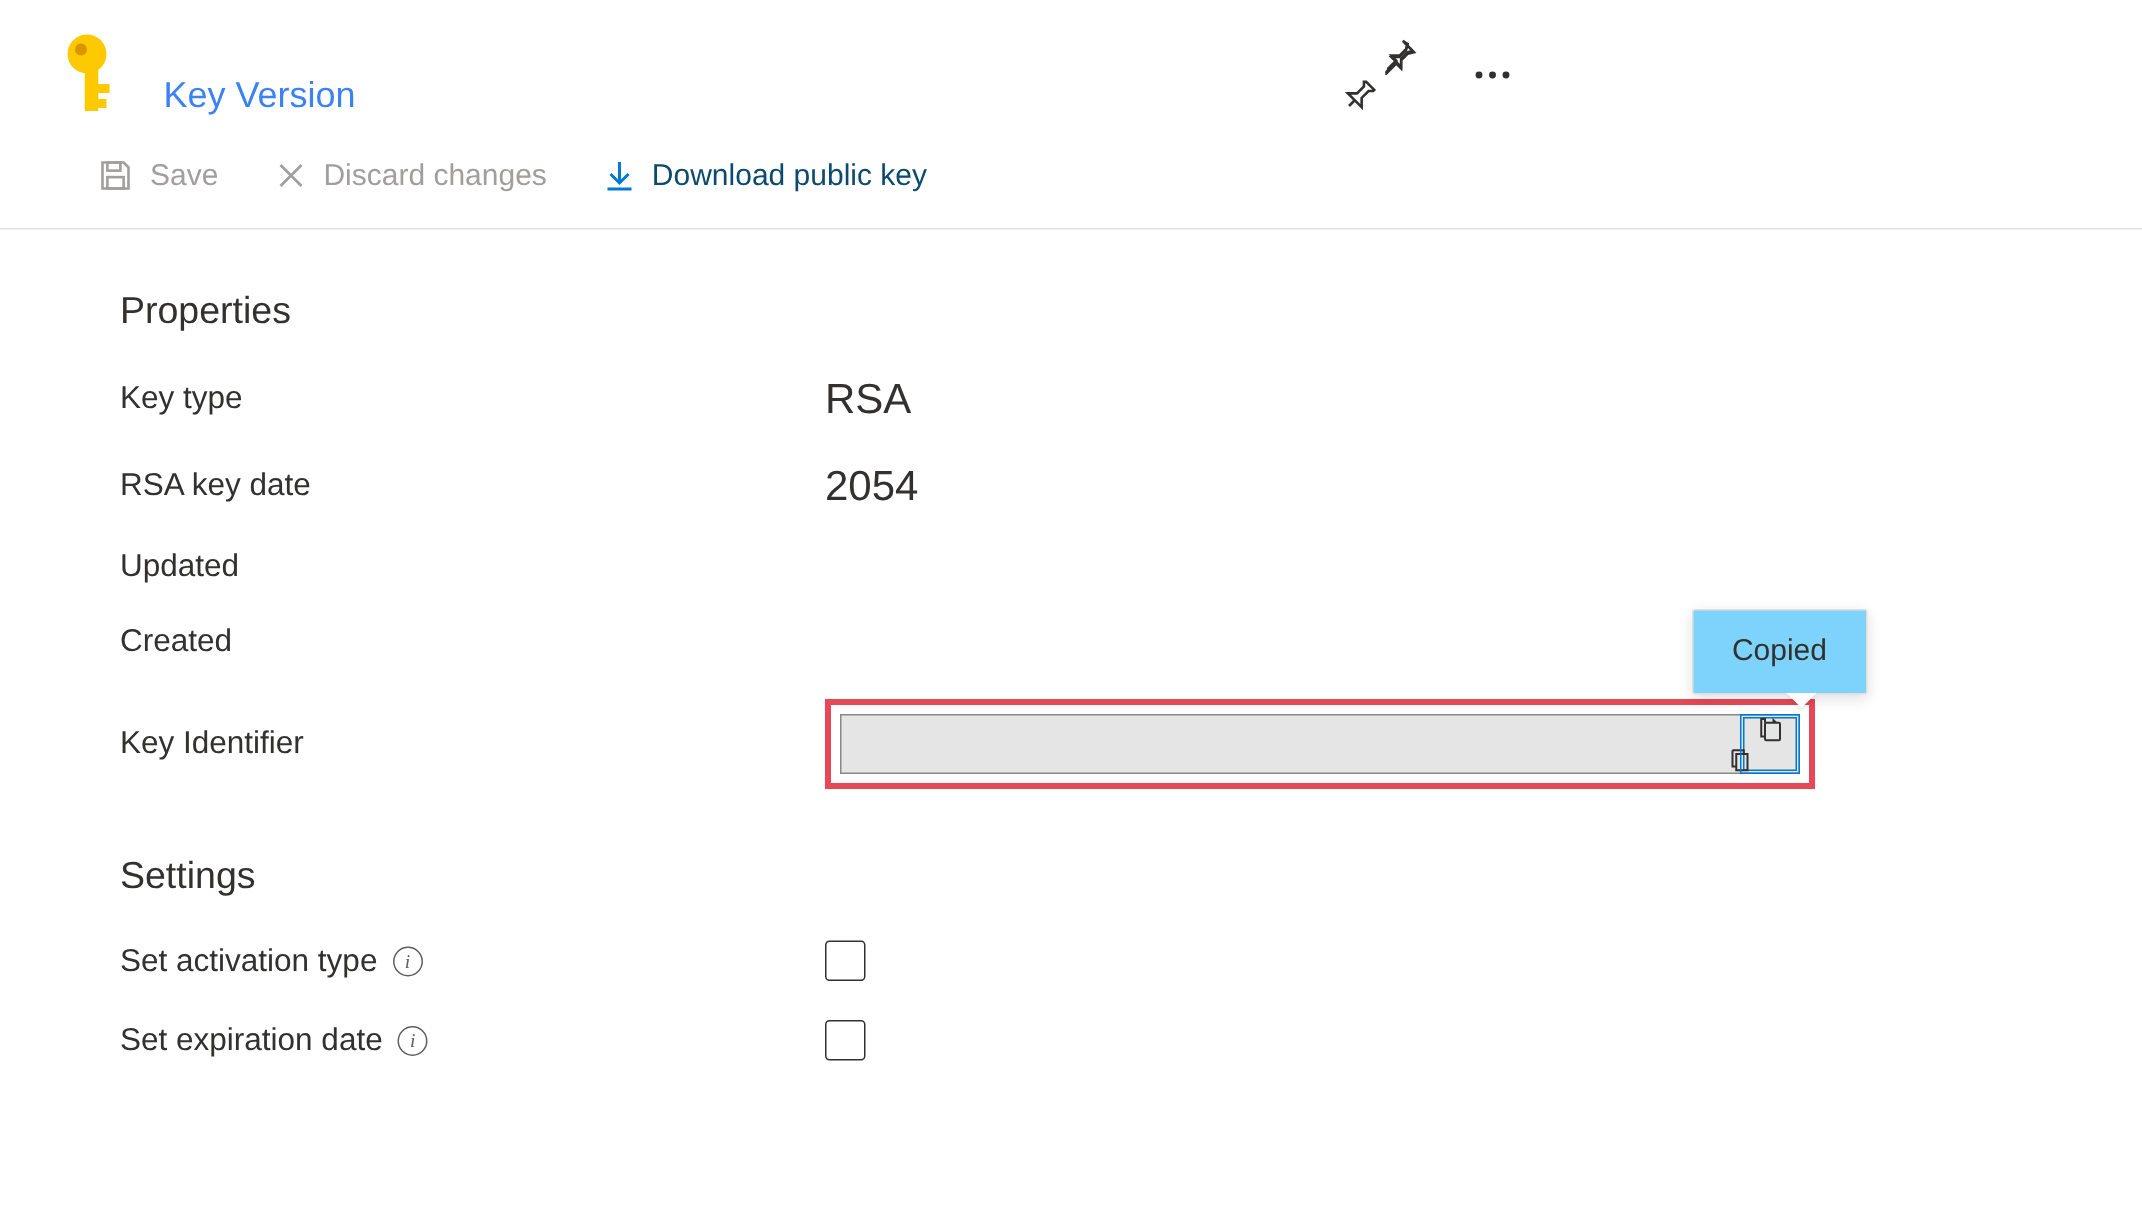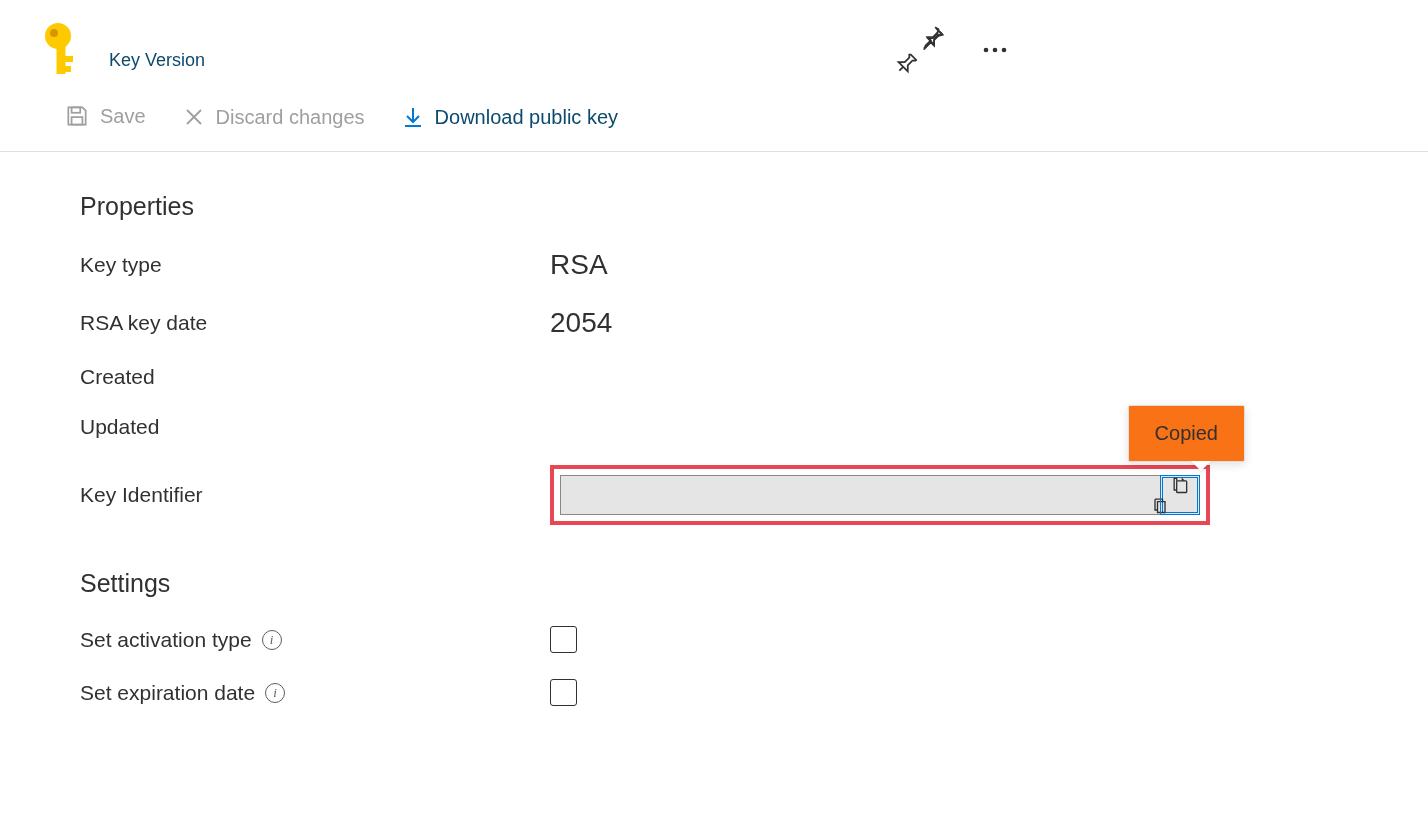"Key Version" .subtitle { color: #0c4a6e -> #3b82f6; font-size: 18px -> 24px }
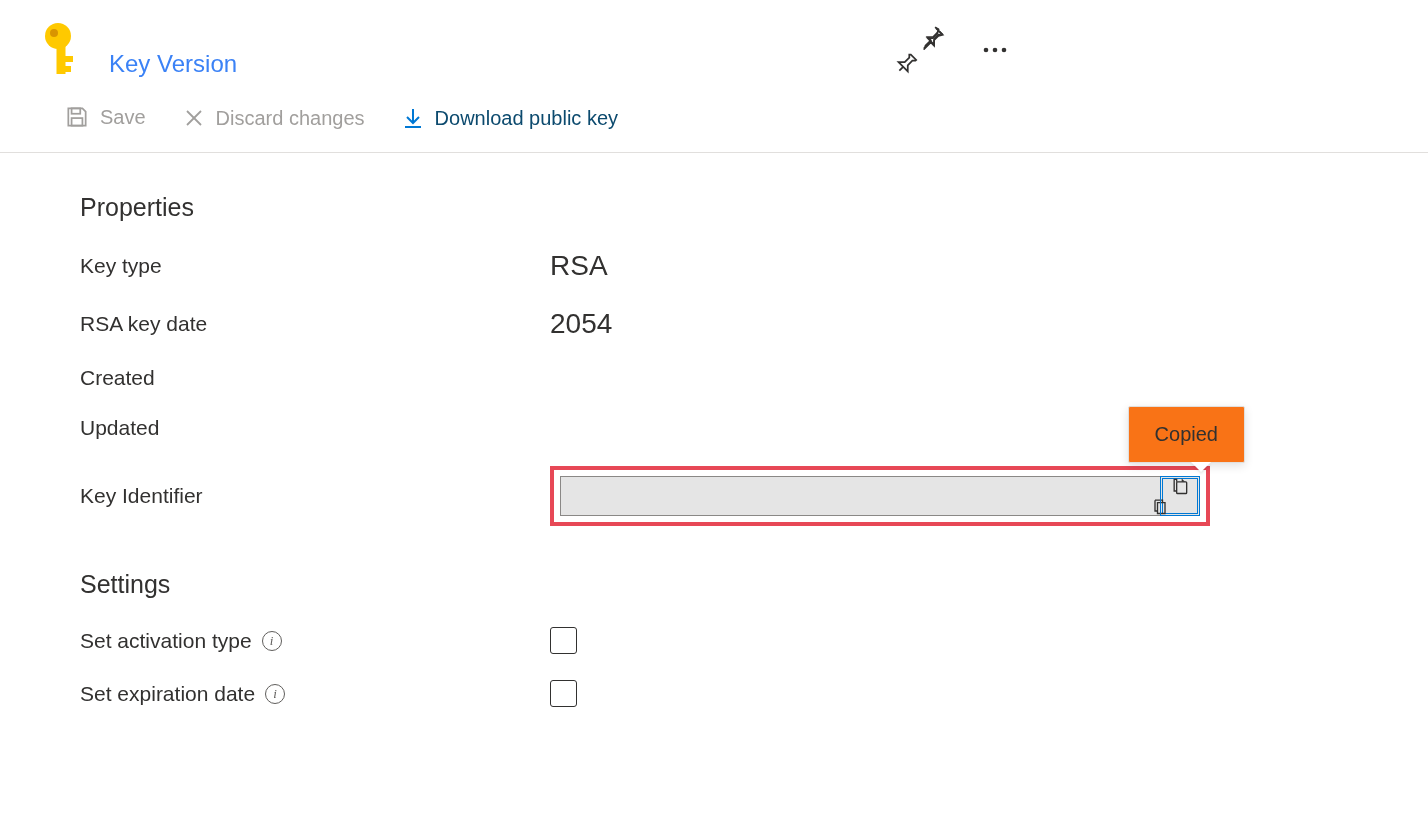"Save" .toolbar { align-items: flex-end -> center }
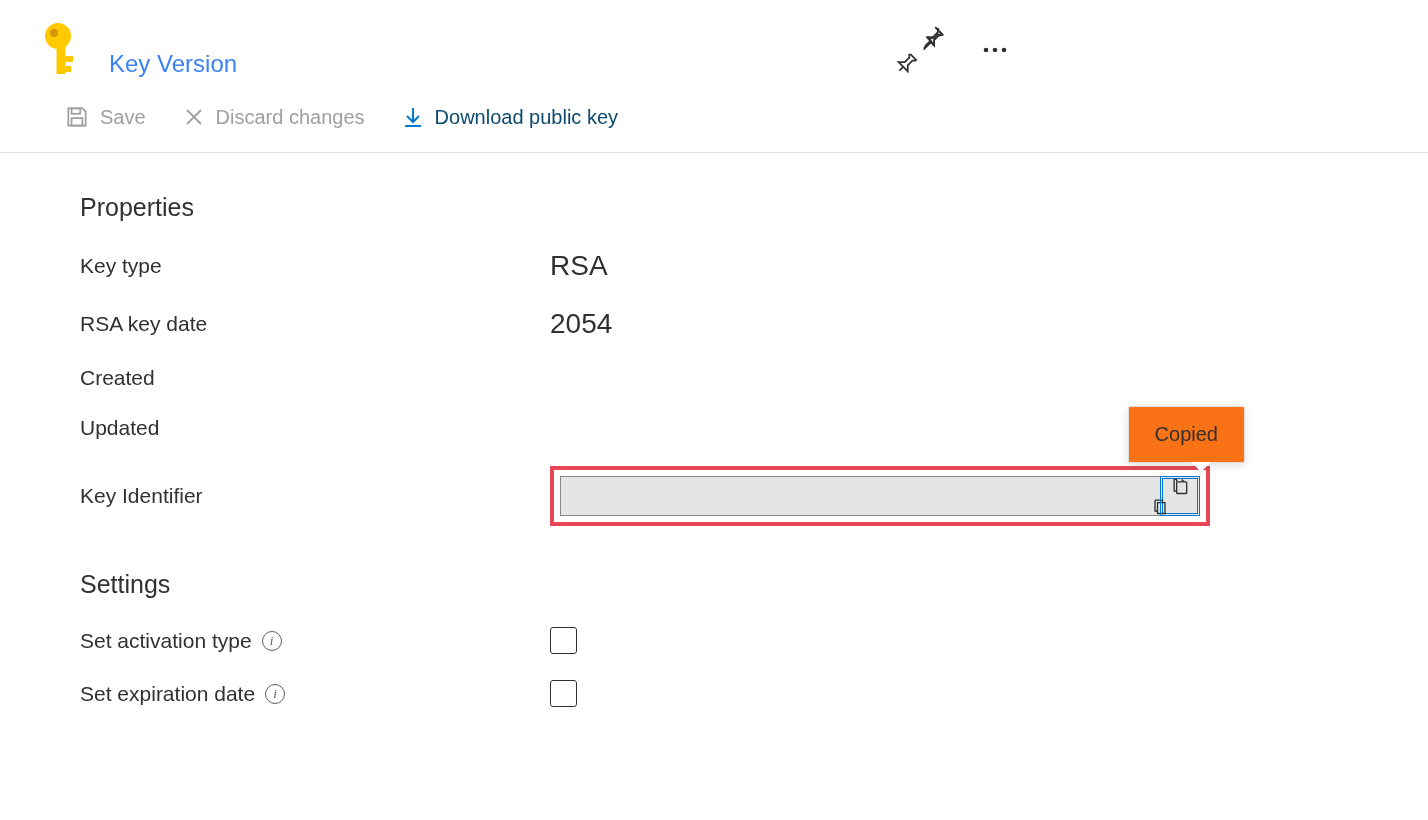"Created" div.field-row { order: before "Updated" -> after "Updated" }
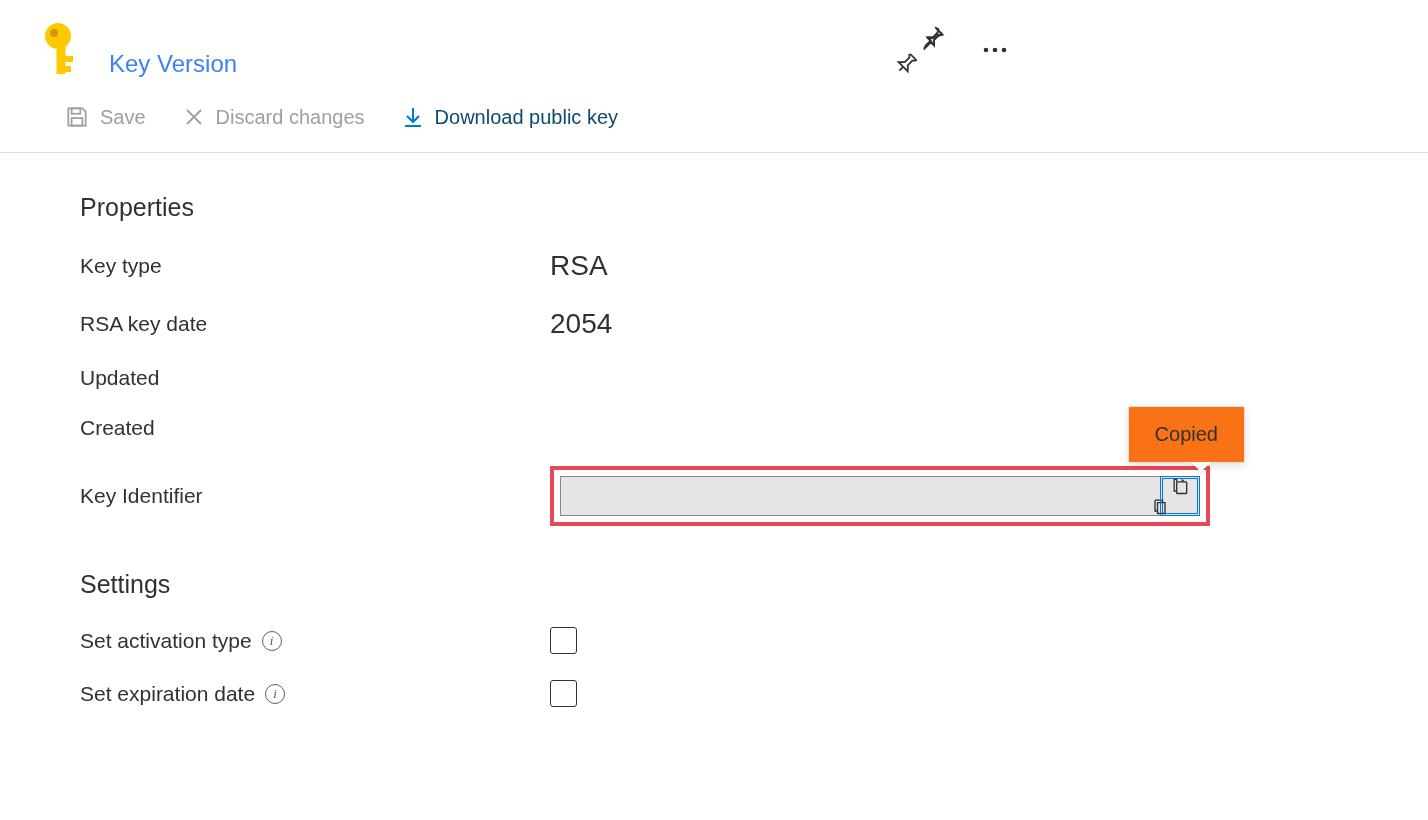"Copied" .tooltip { background: #f97316 -> #7dd3fc }
